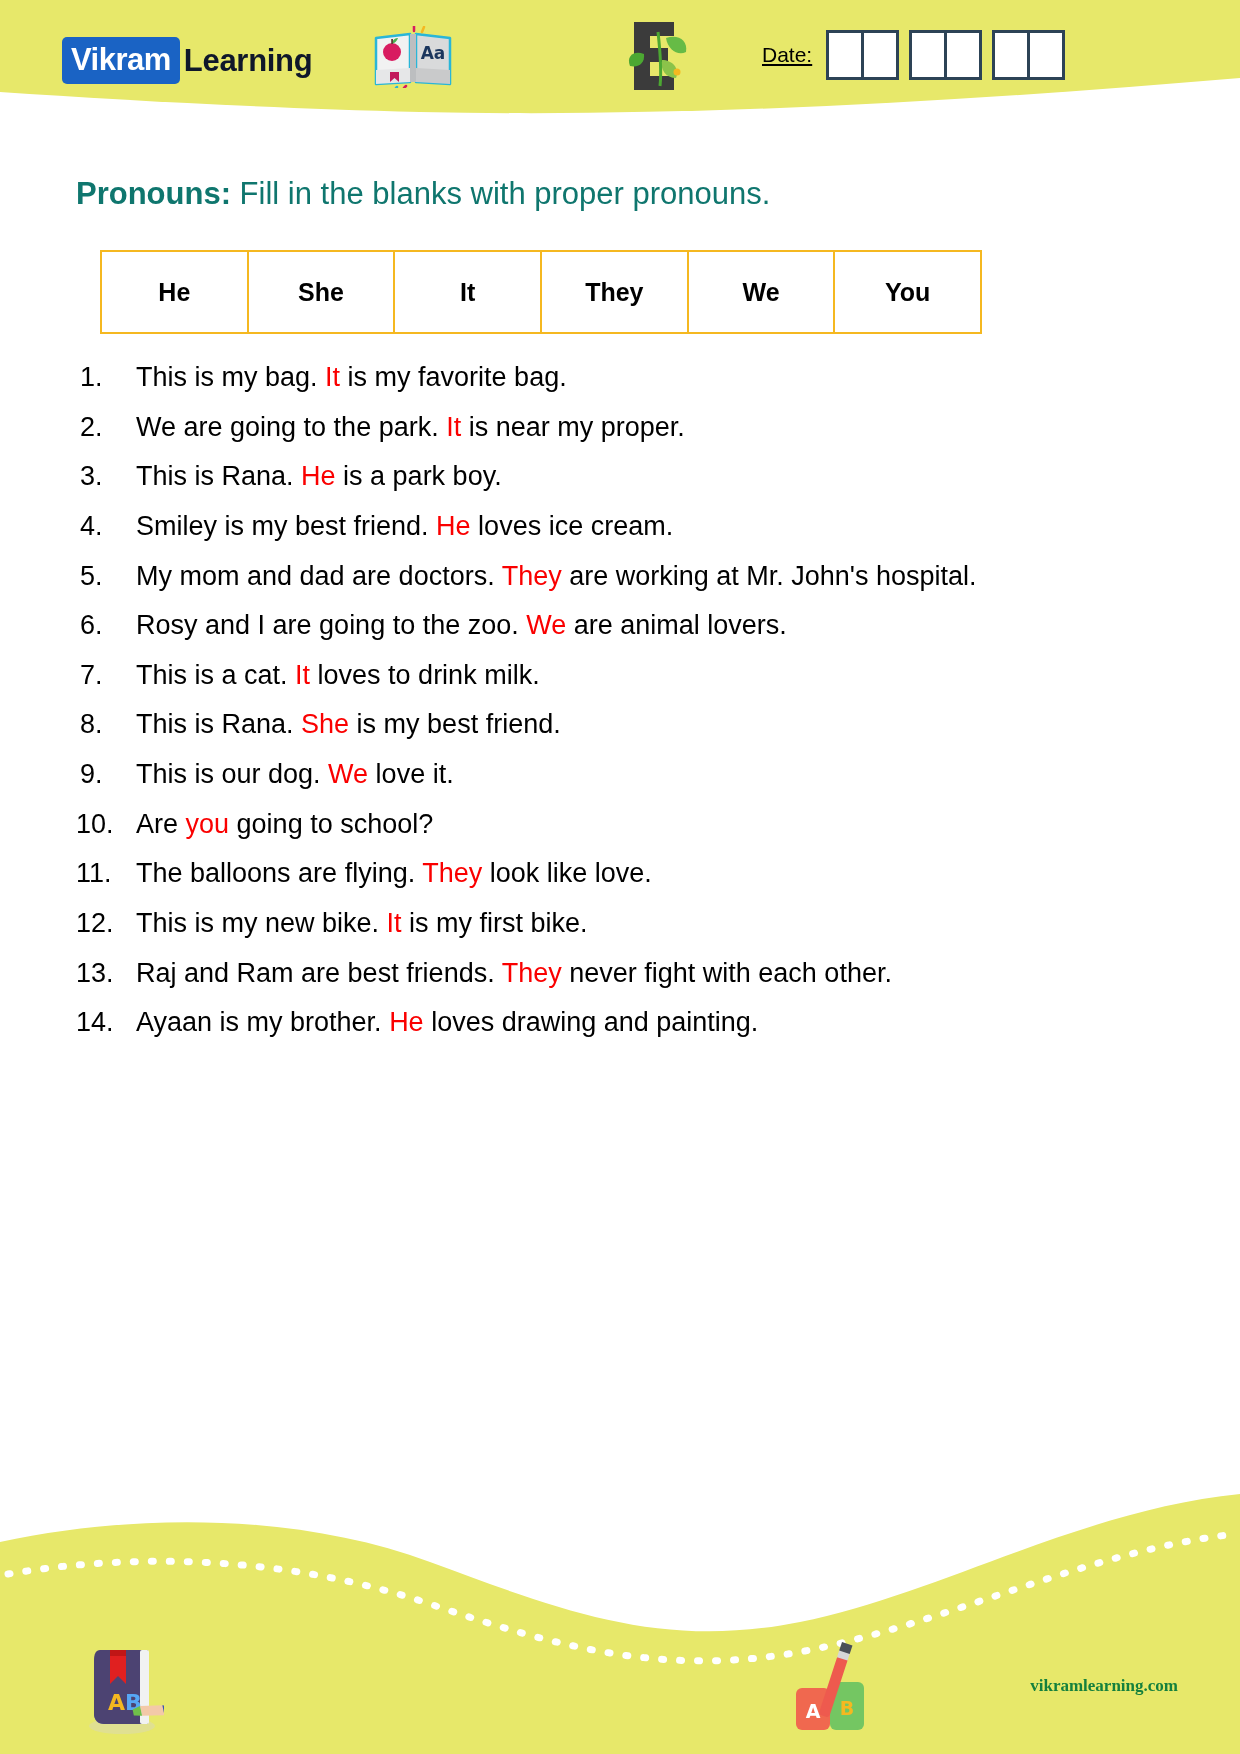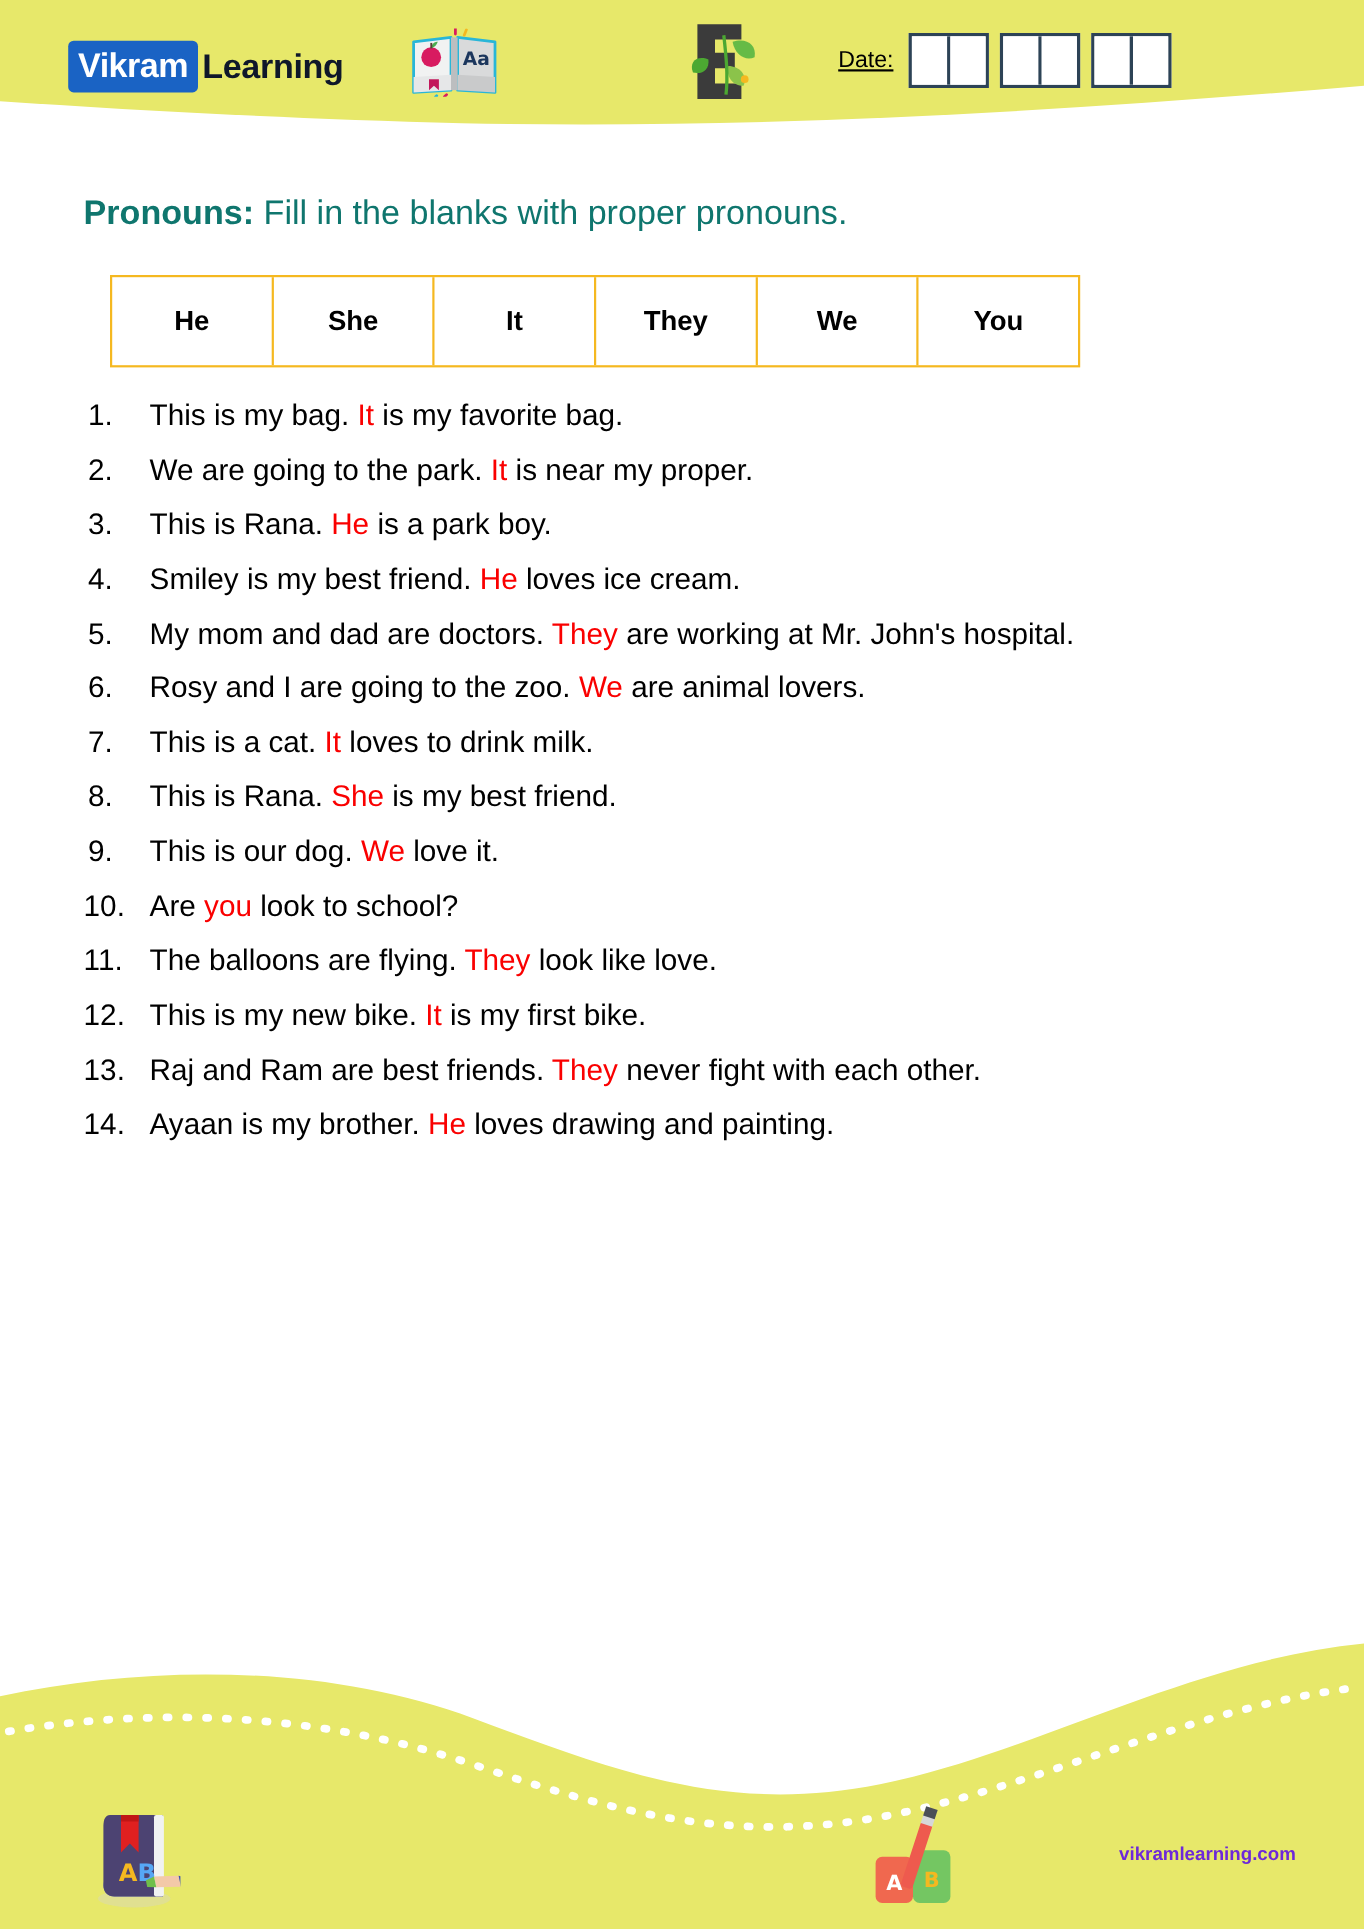"look to school?" span { text: look -> going }
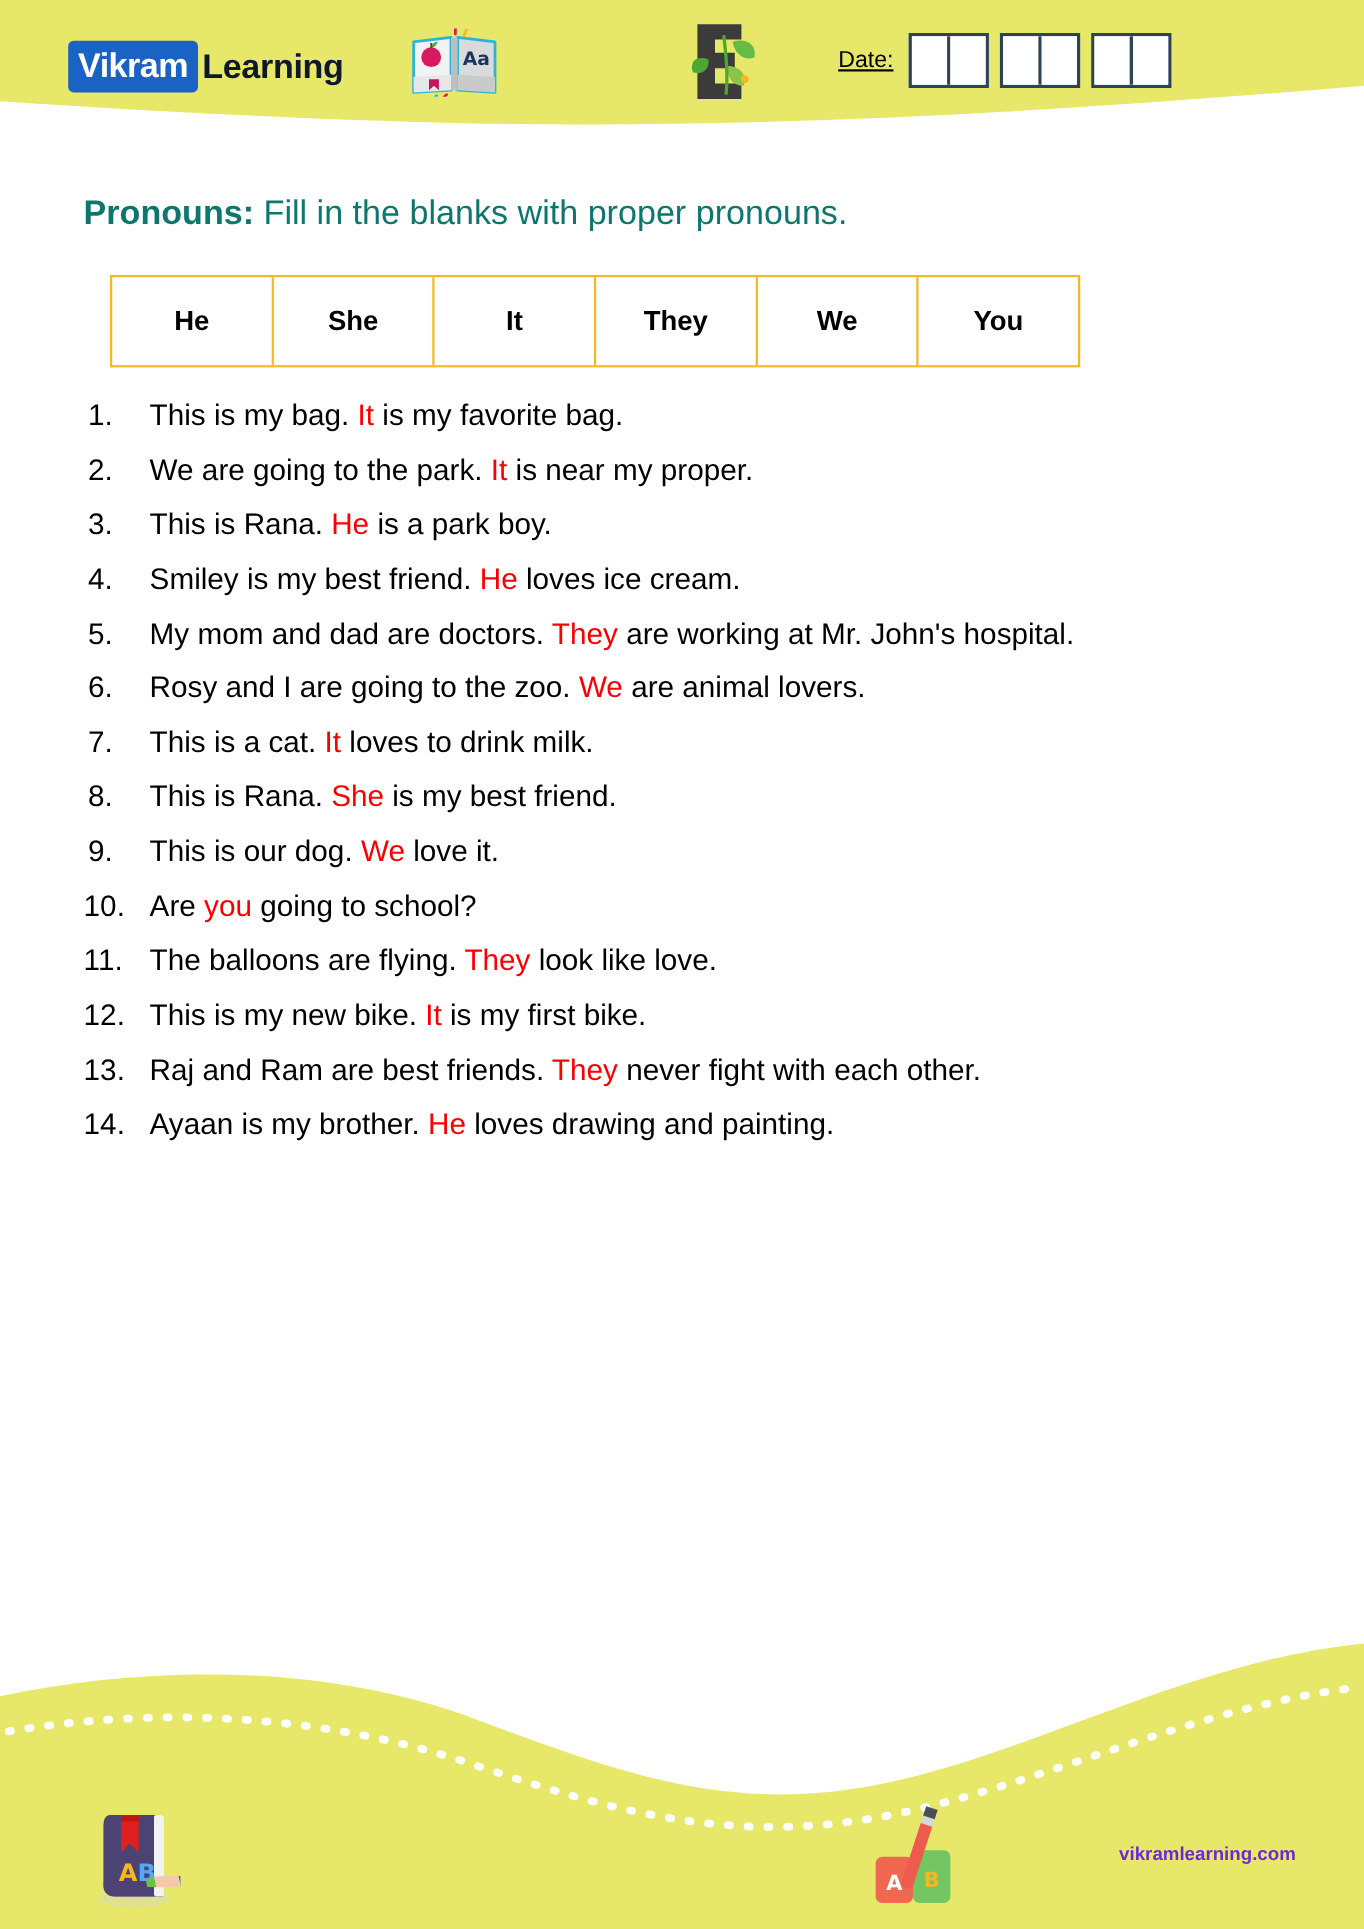"vikramlearning.com" .footer-site { color: #6d28d9 -> #15803d; font-family: Liberation Sans, sans-serif -> Liberation Serif, serif }
